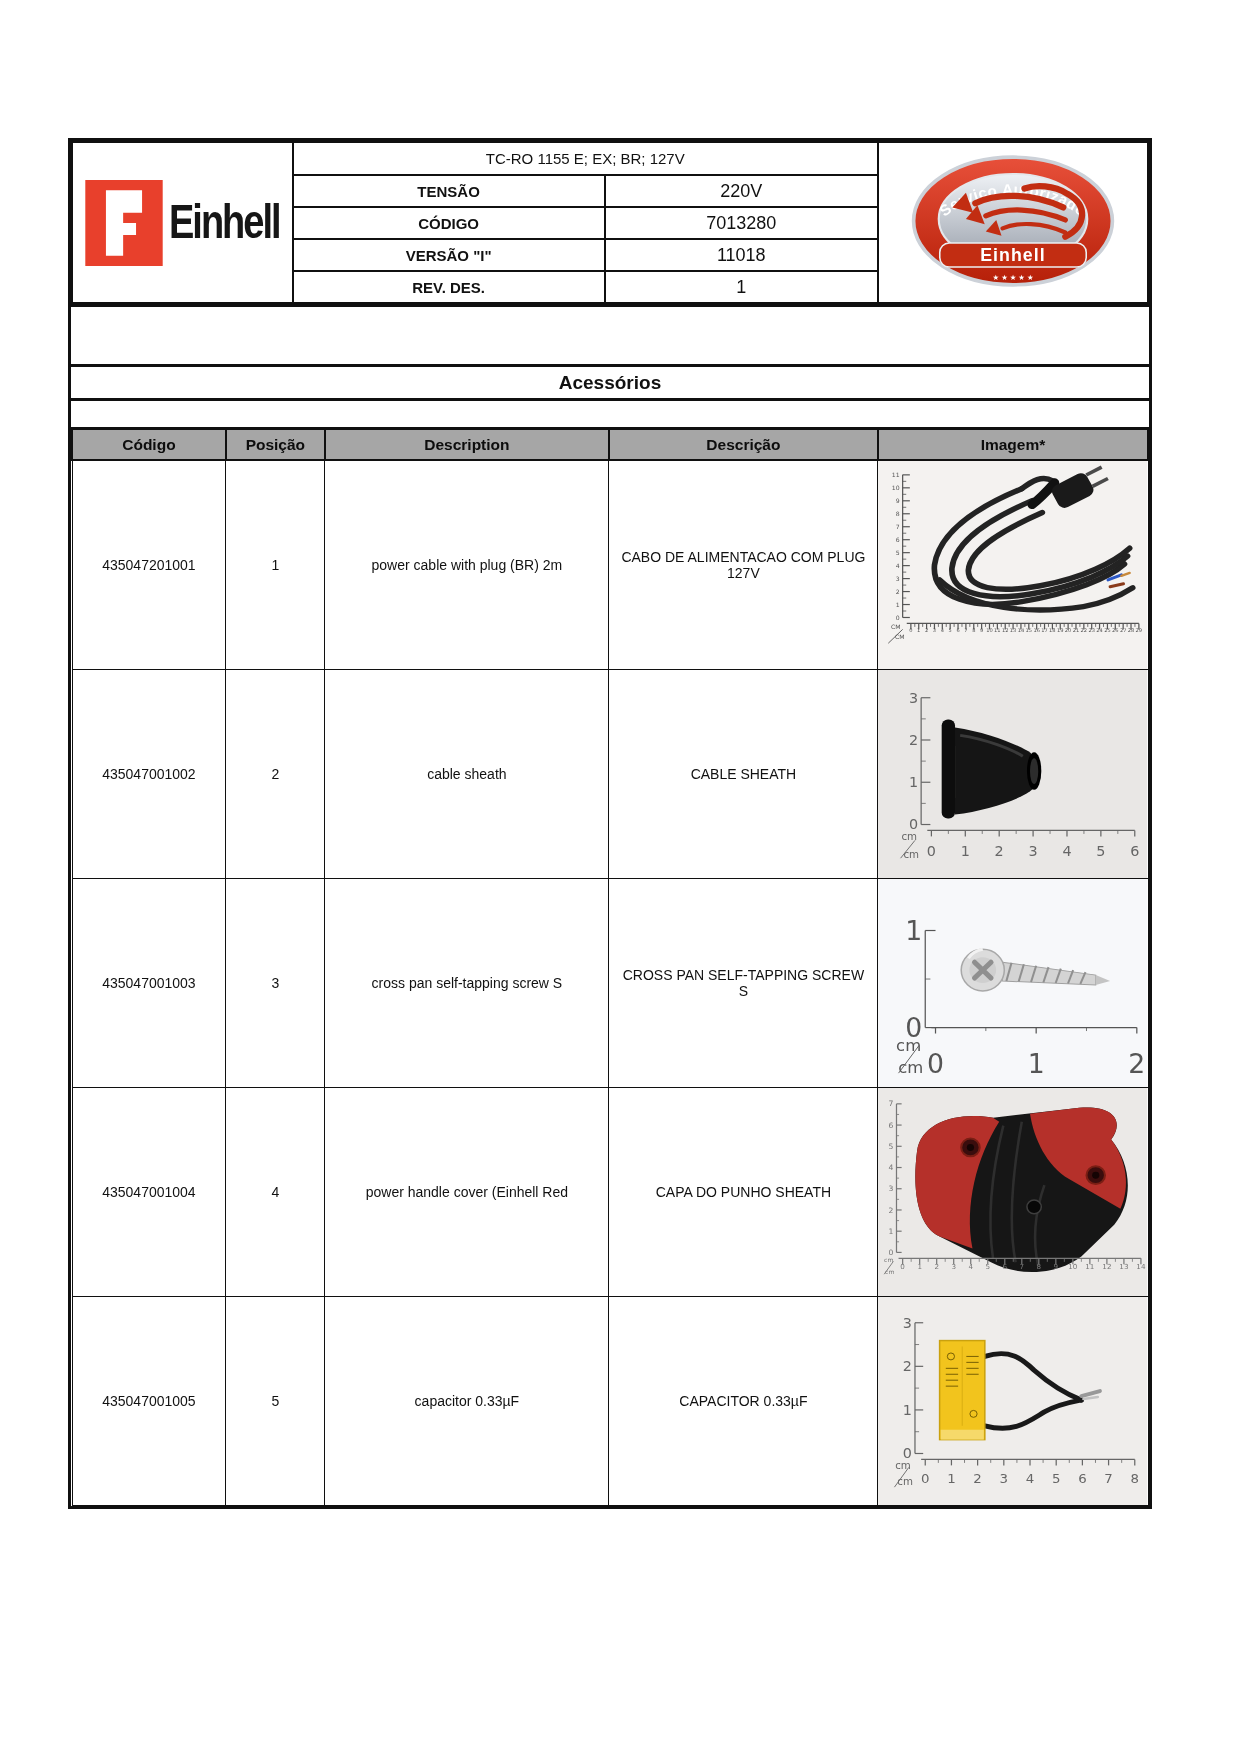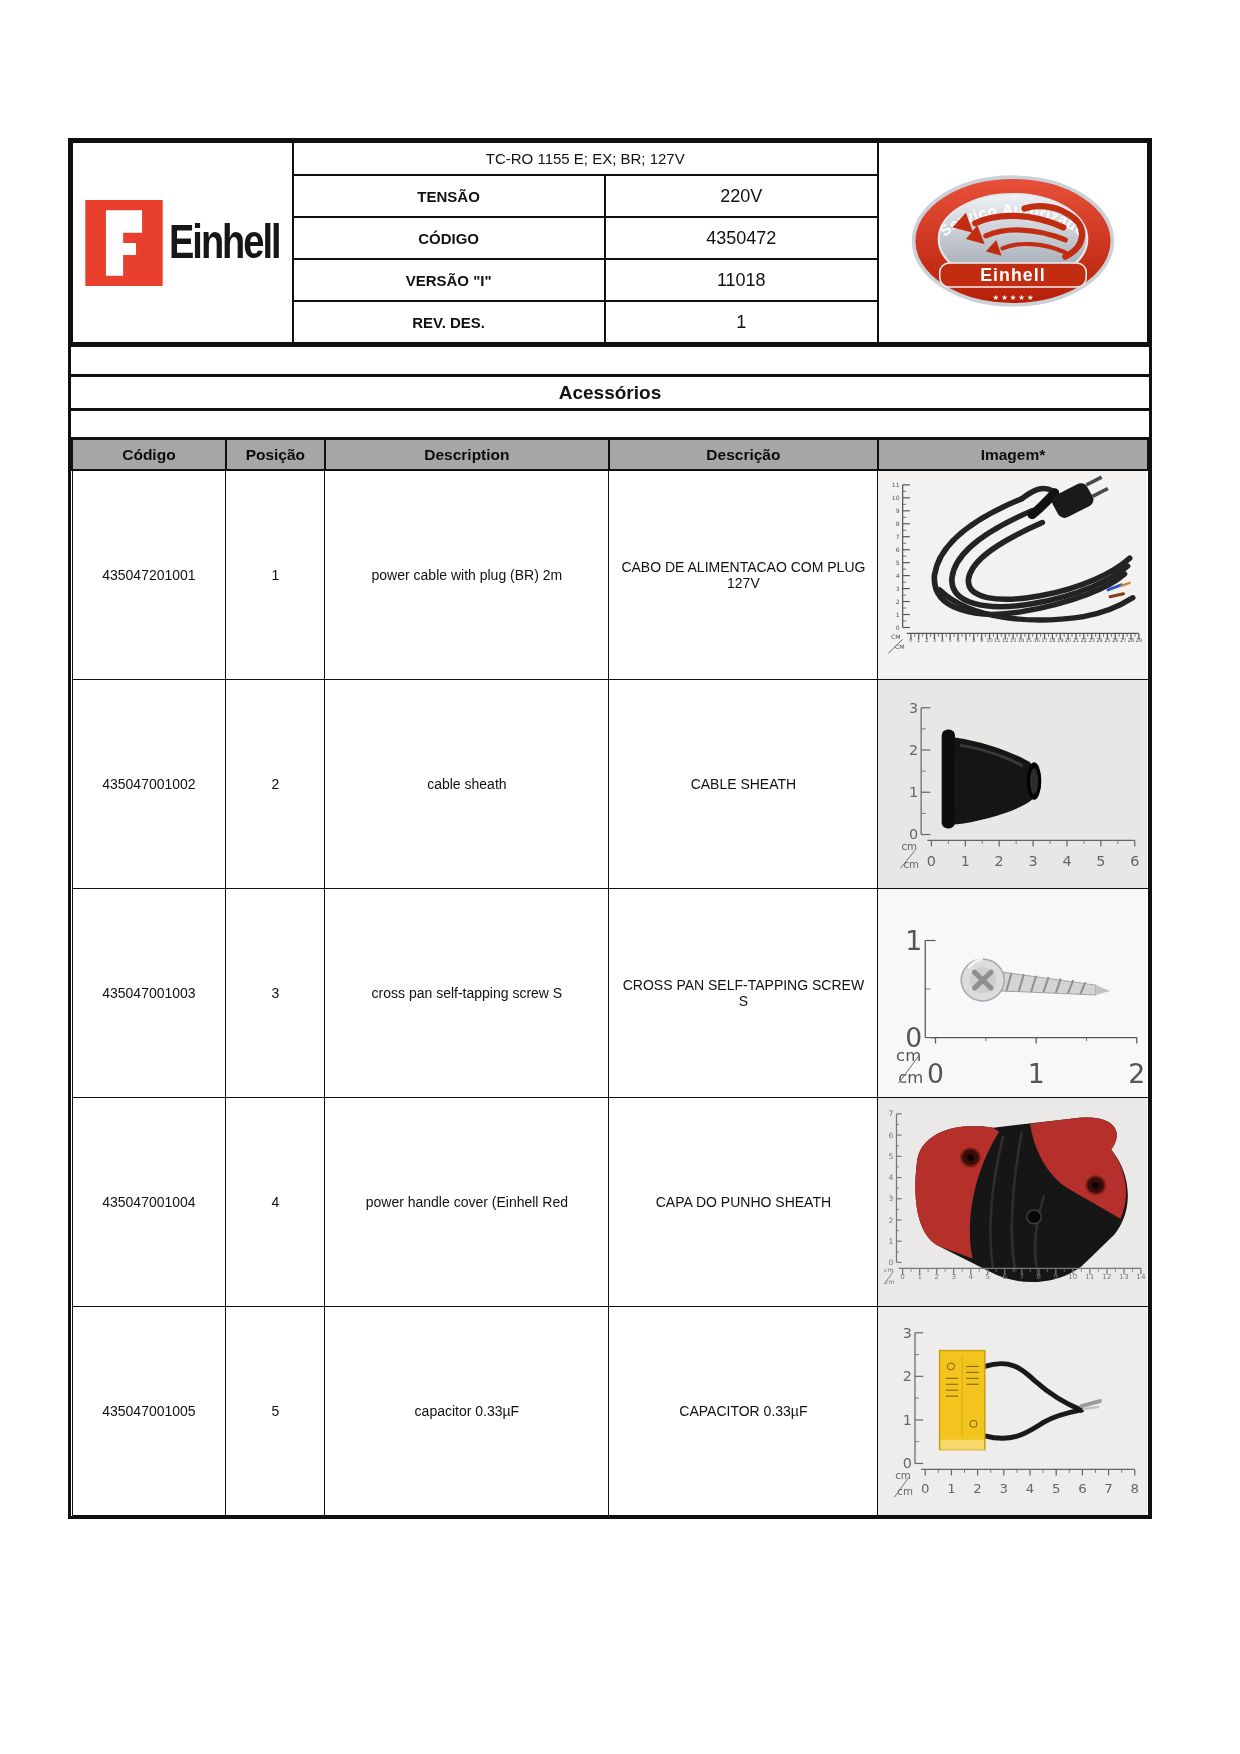"TENSÃO" .head-table .hl { height: 42px -> 32px }
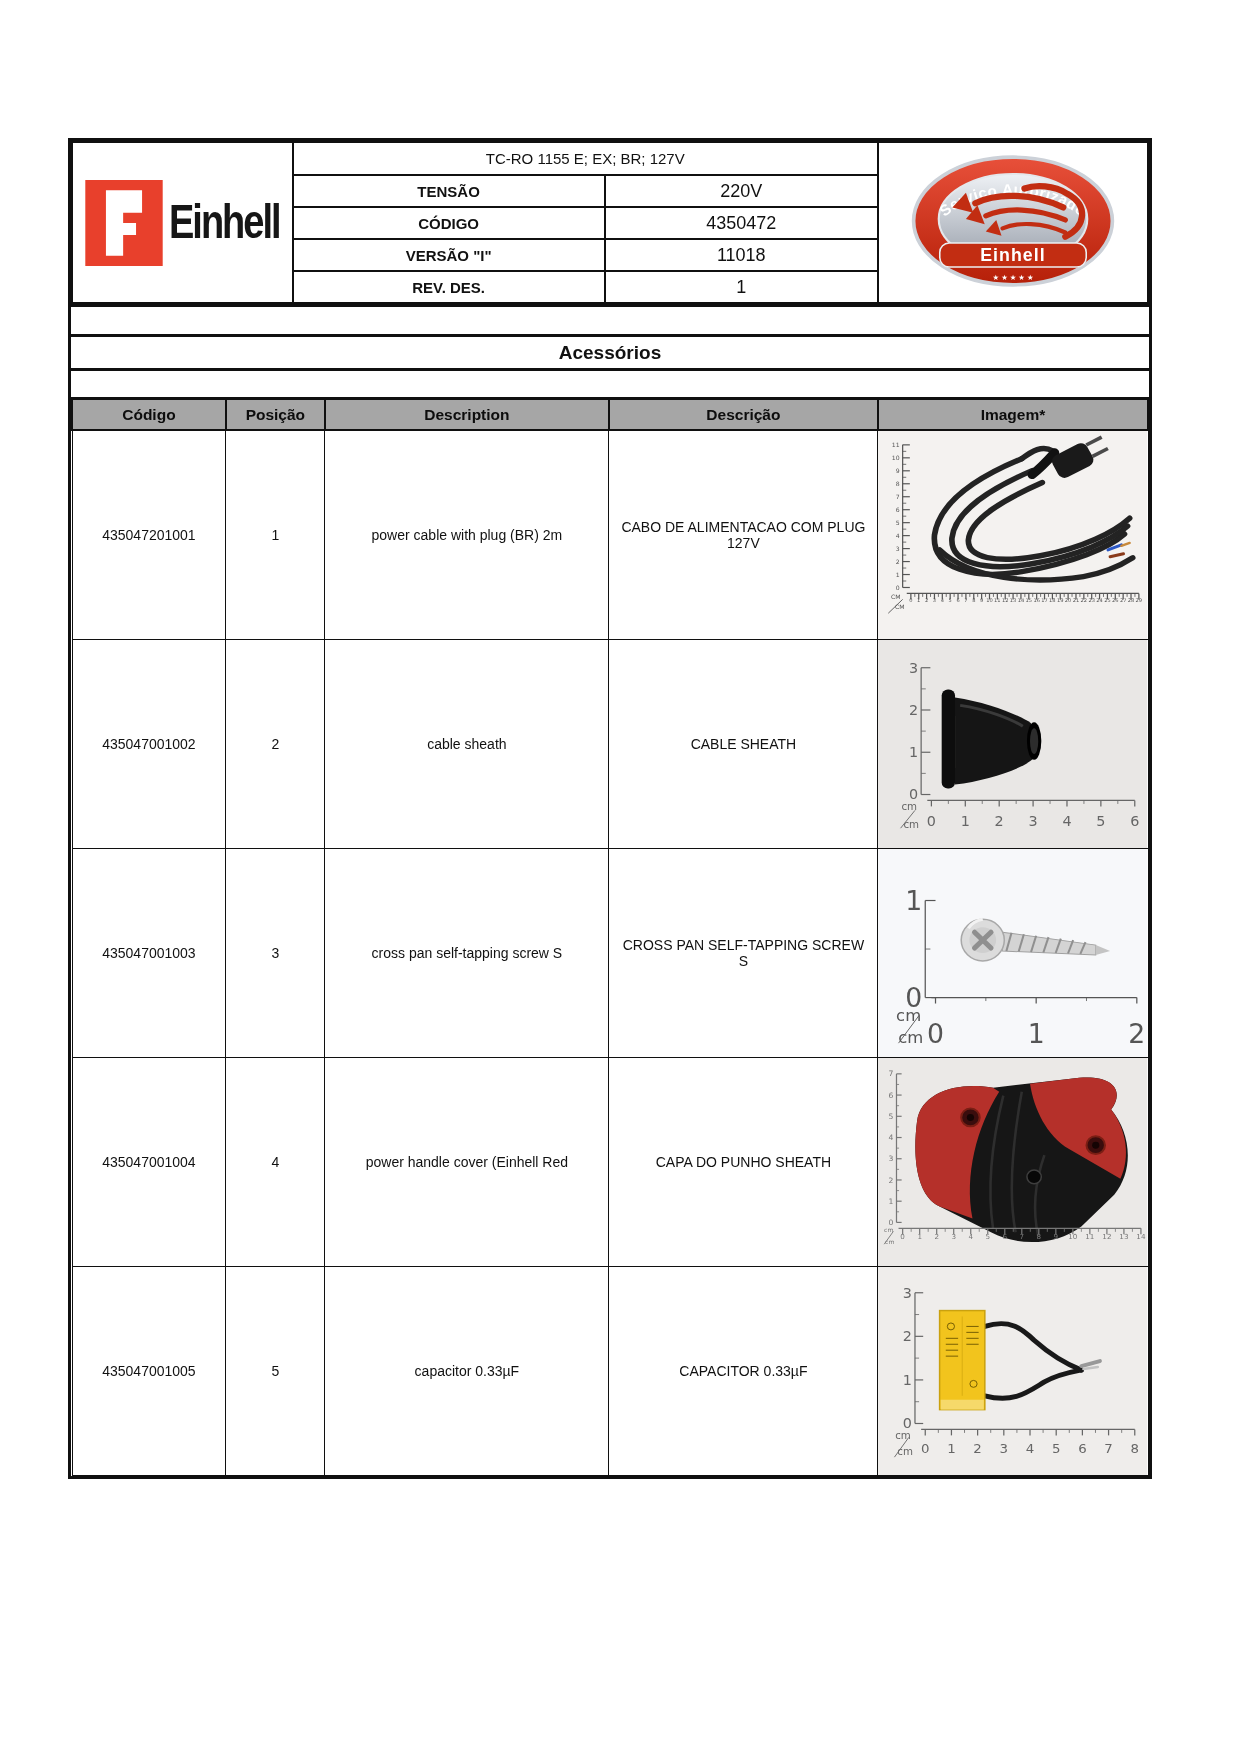"4350472" td.hv { text: 4350472 -> 7013280 }
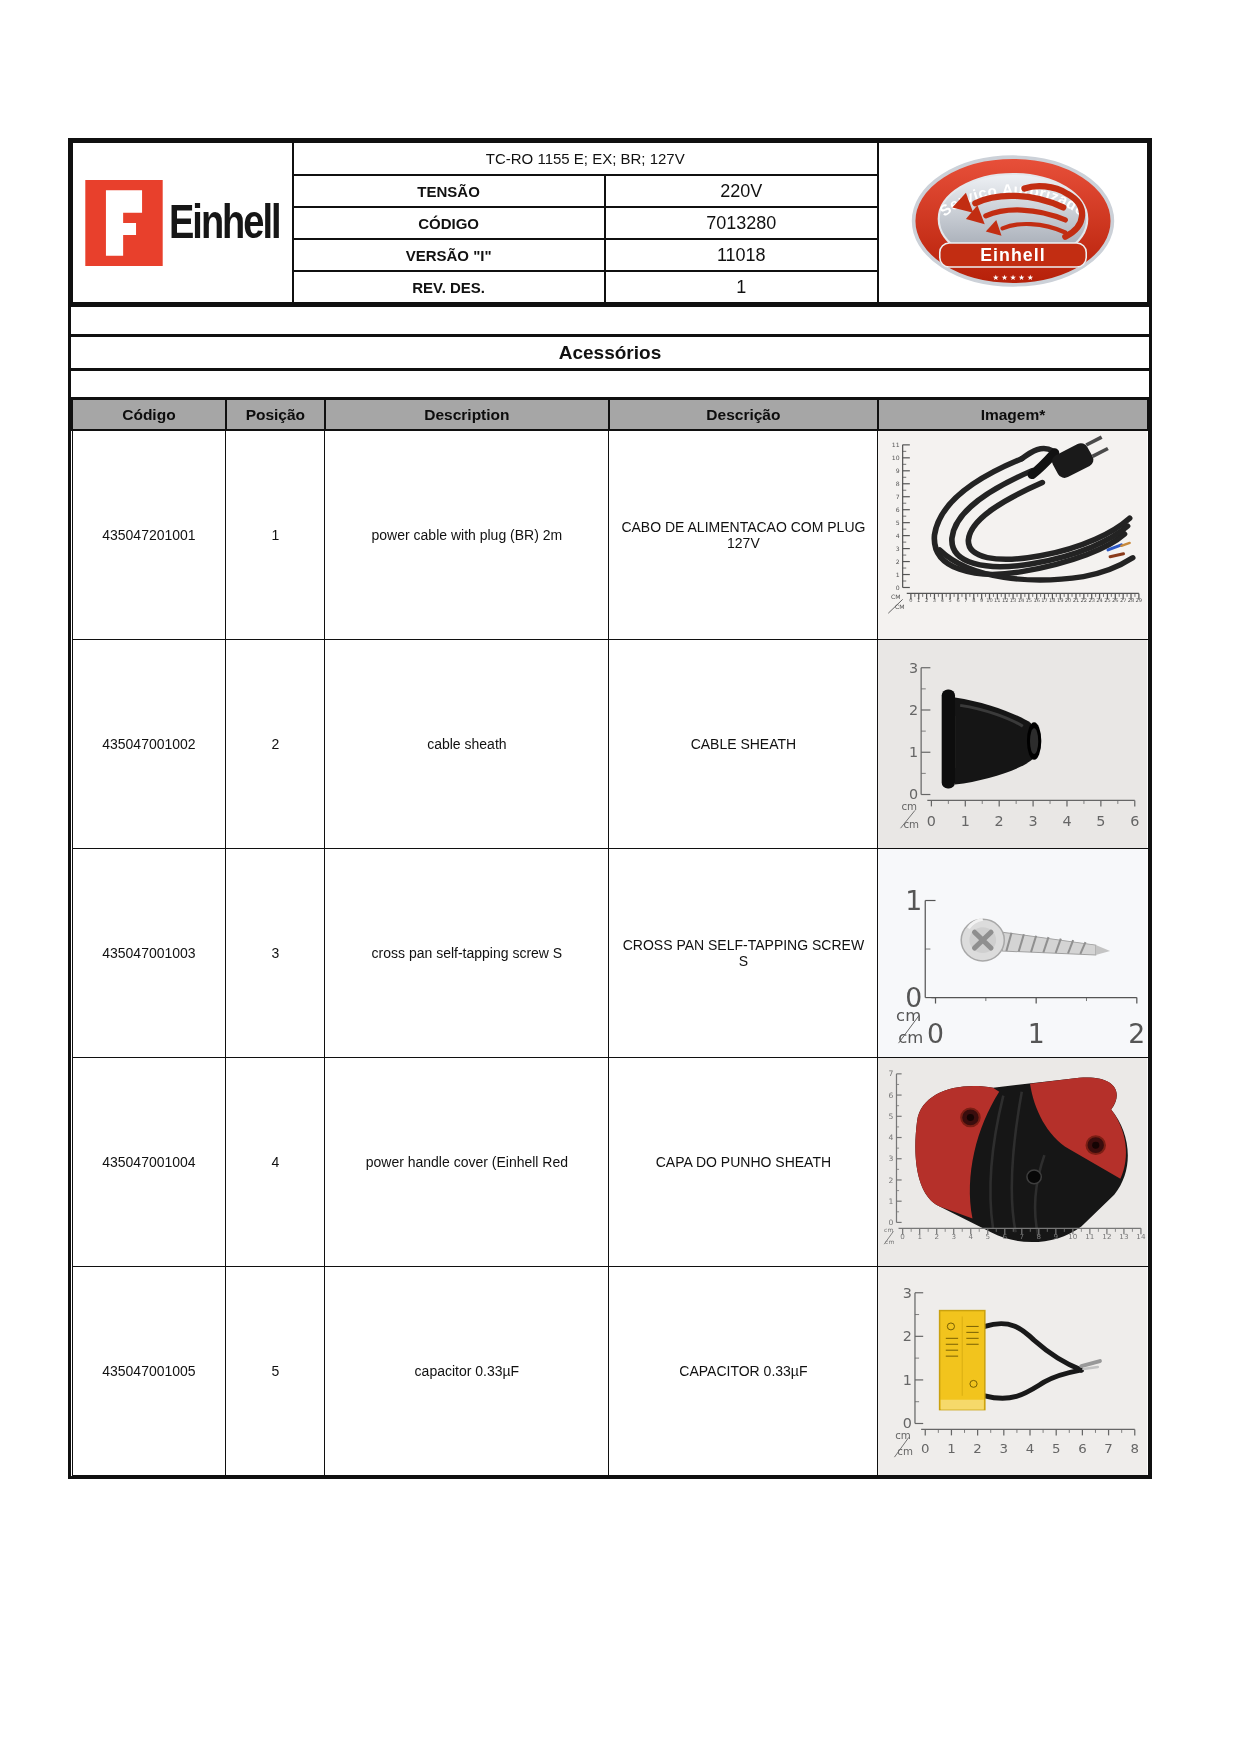"Acessórios" .band.title-band { margin-top: none -> 30px }
